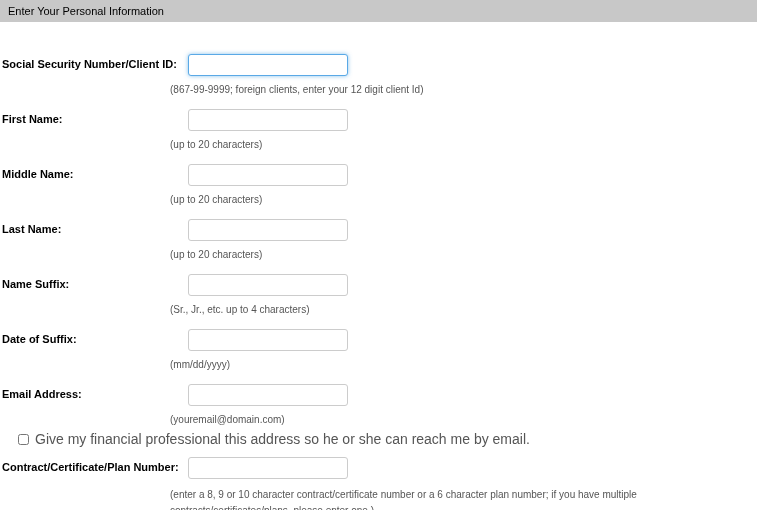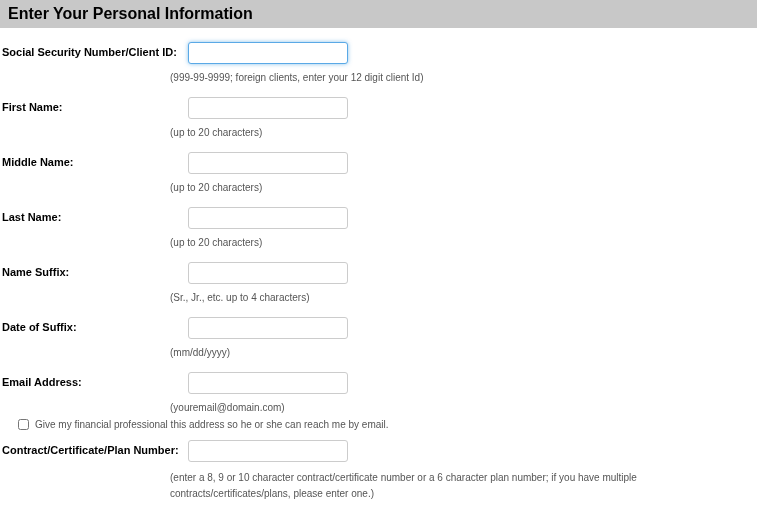"Enter Your Personal Information" .section-header { font-size: 16px -> 11px; font-weight: bold -> normal; margin-bottom: 14px -> 32px }
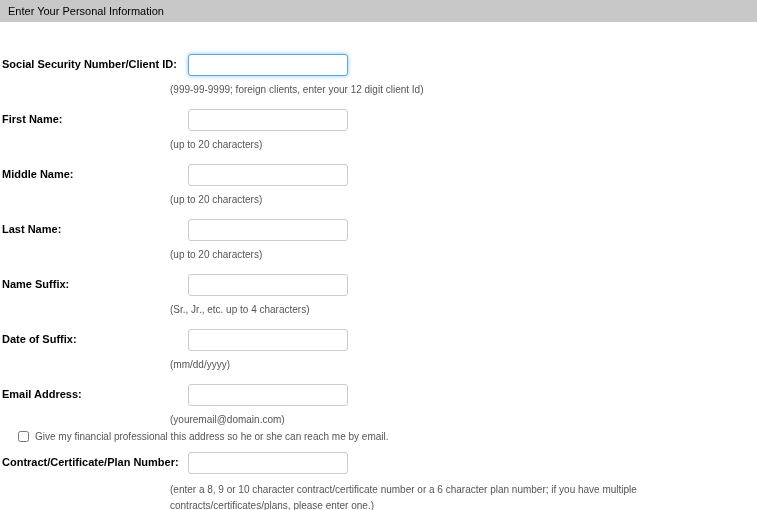"(999-99-9999; foreign clients, enter" div.hint-text { text: 999-99-9999 -> 867-99-9999 }
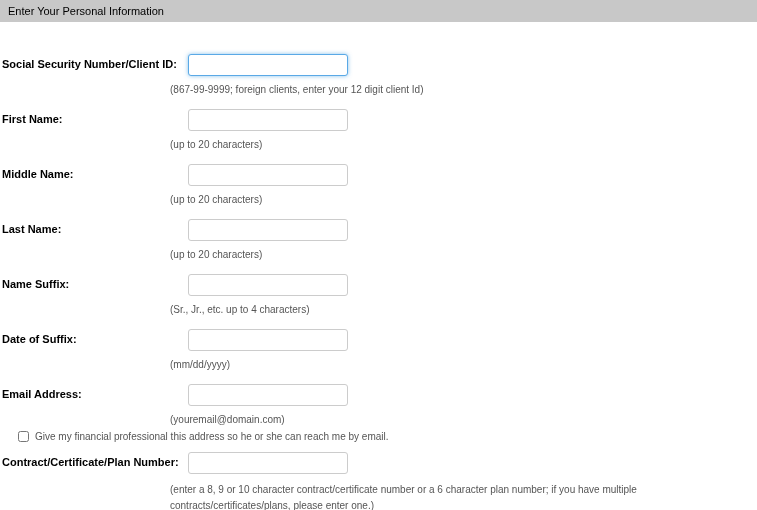"Give my financial professional this" .checkbox-label { font-size: 10px -> 14px }
